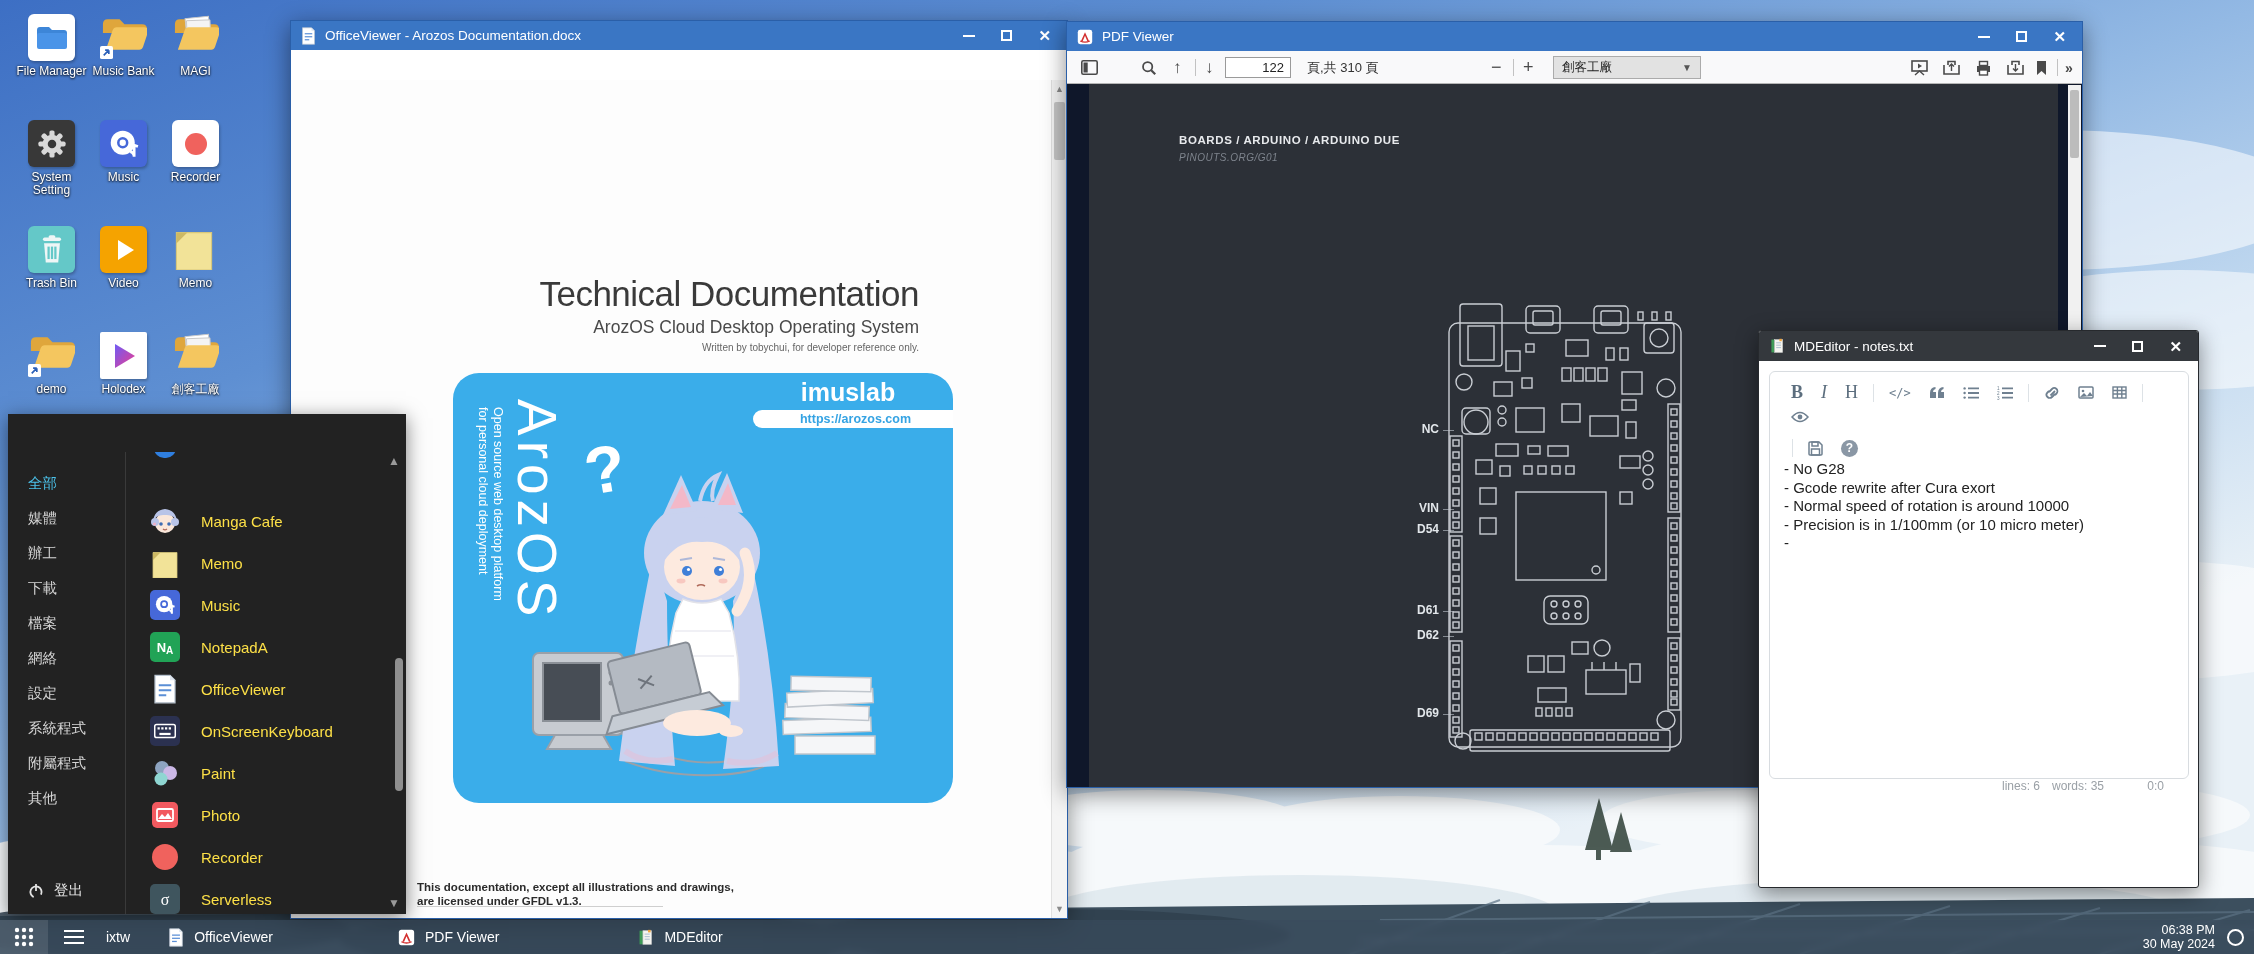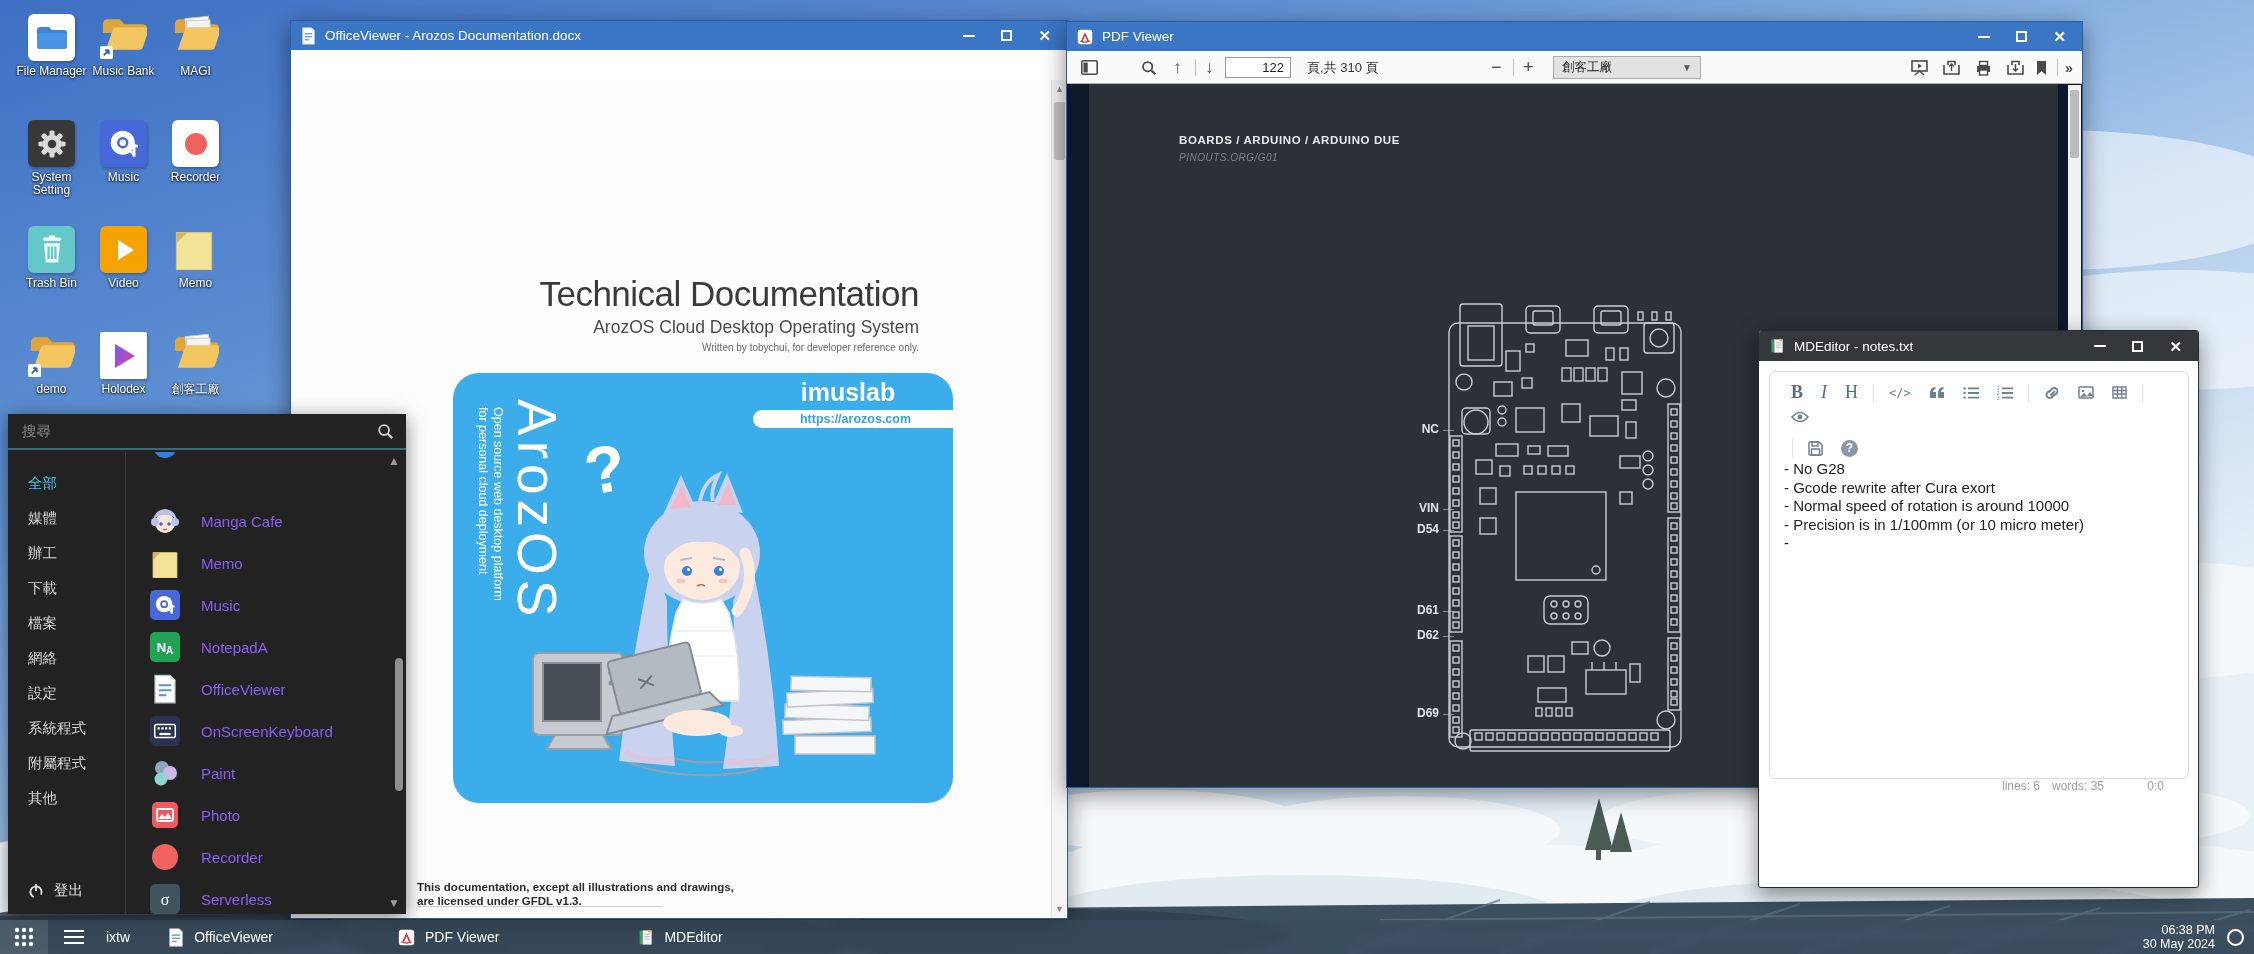"搜尋" div.sm-search { html: <div> <input> <span><svg> <use></use> </svg></span> </div> -> none }
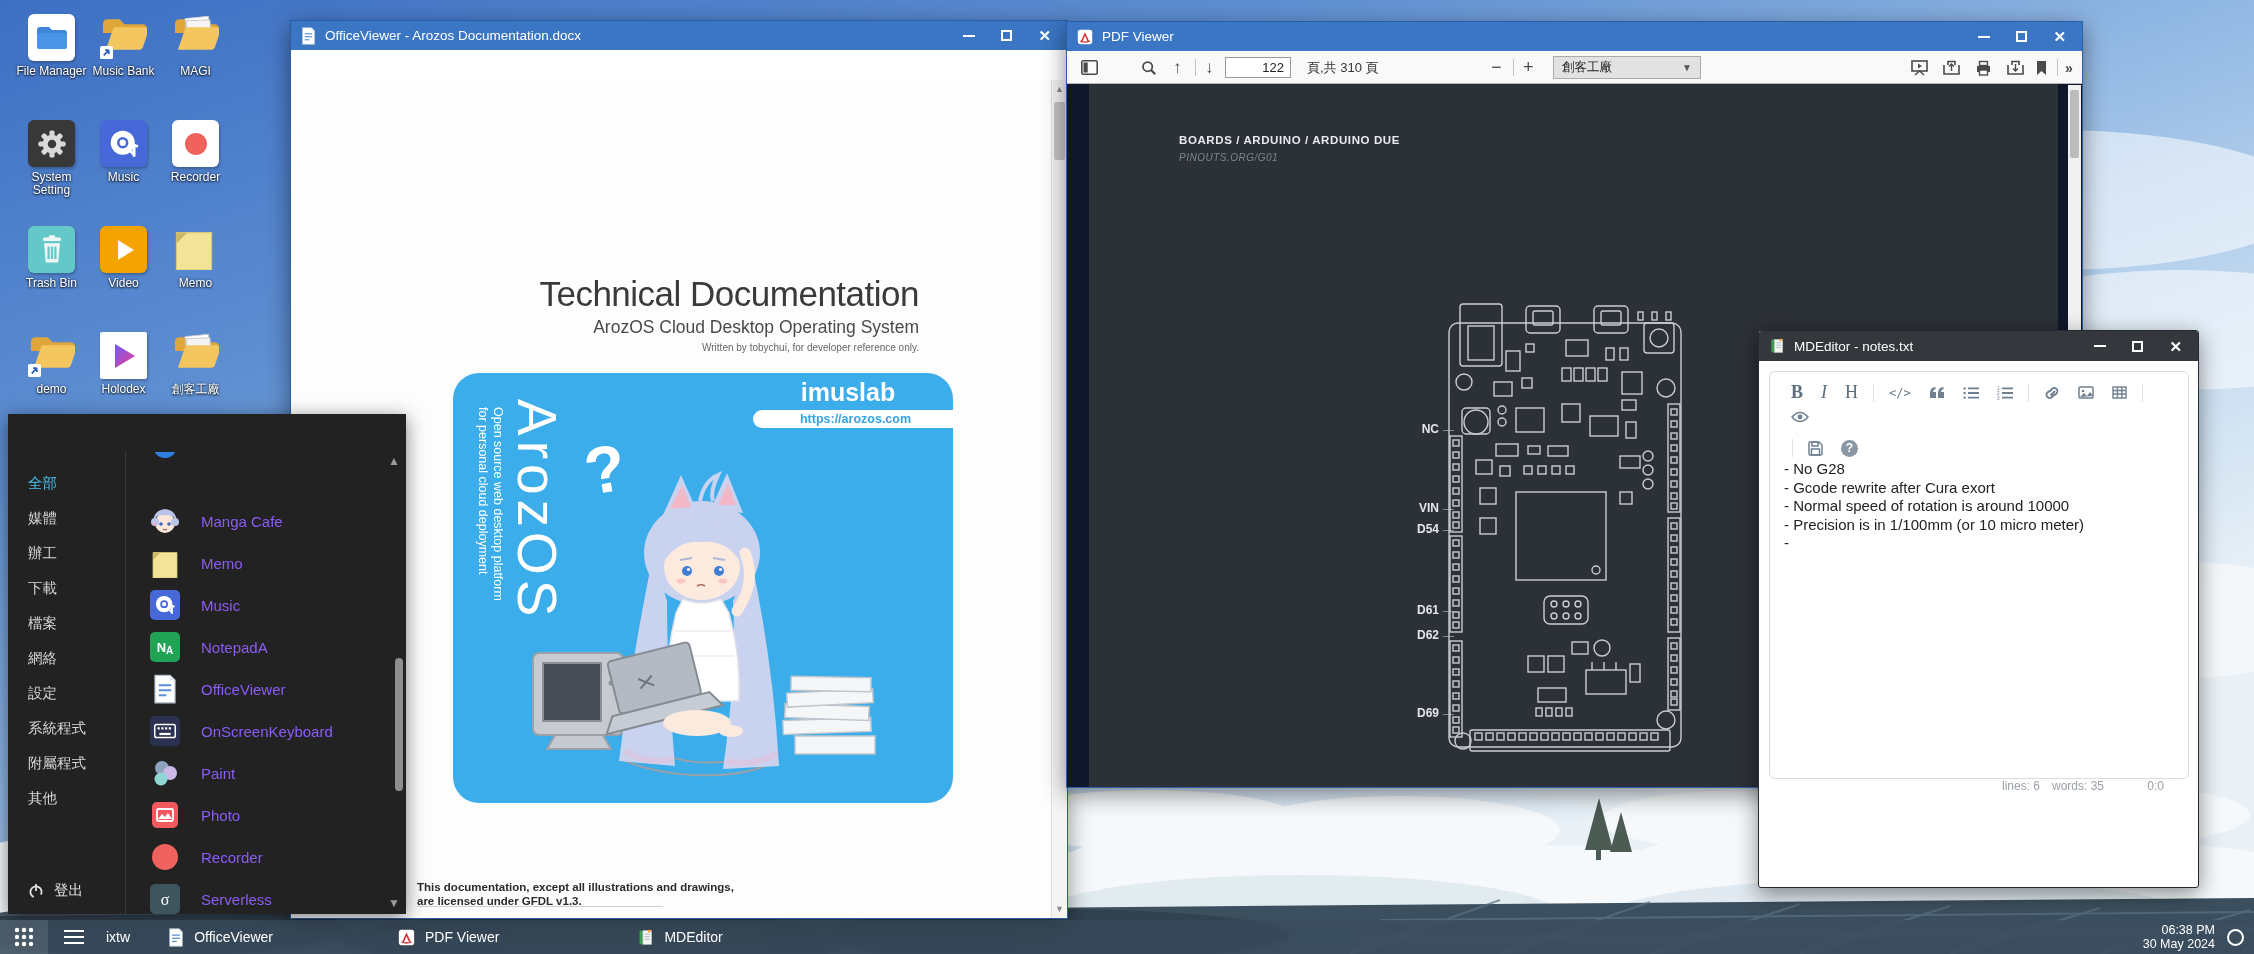"Manga Cafe" .sm-item .nm { color: #8b5cf6 -> #fde047 }
